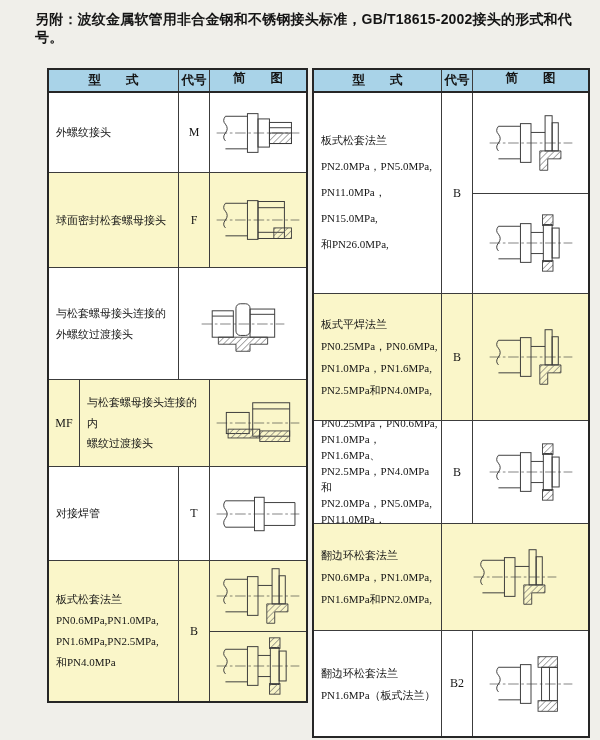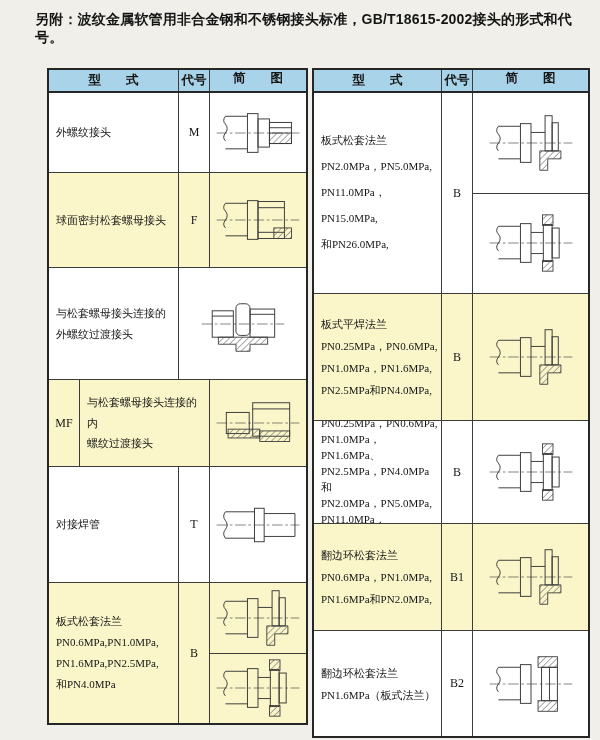"对接焊管" .lr4 { height: 116px -> 94px }
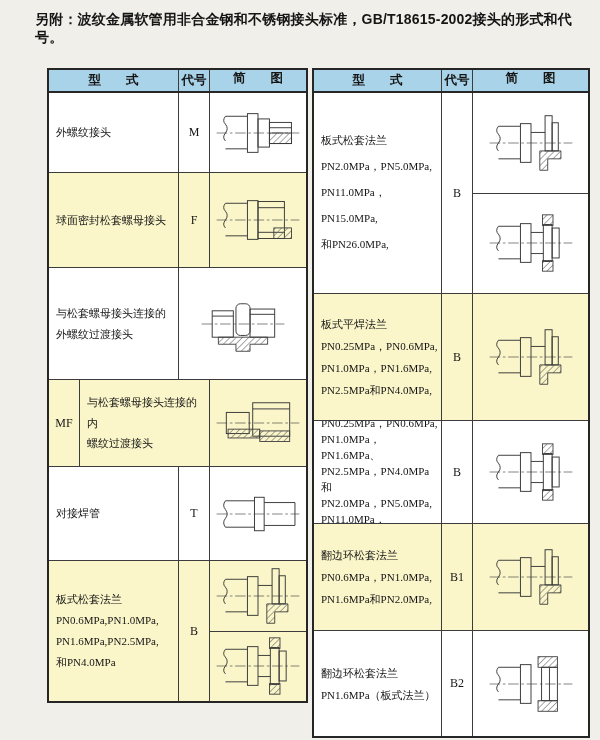"B1" div.cell { html: <div>B1</div> -> none }
